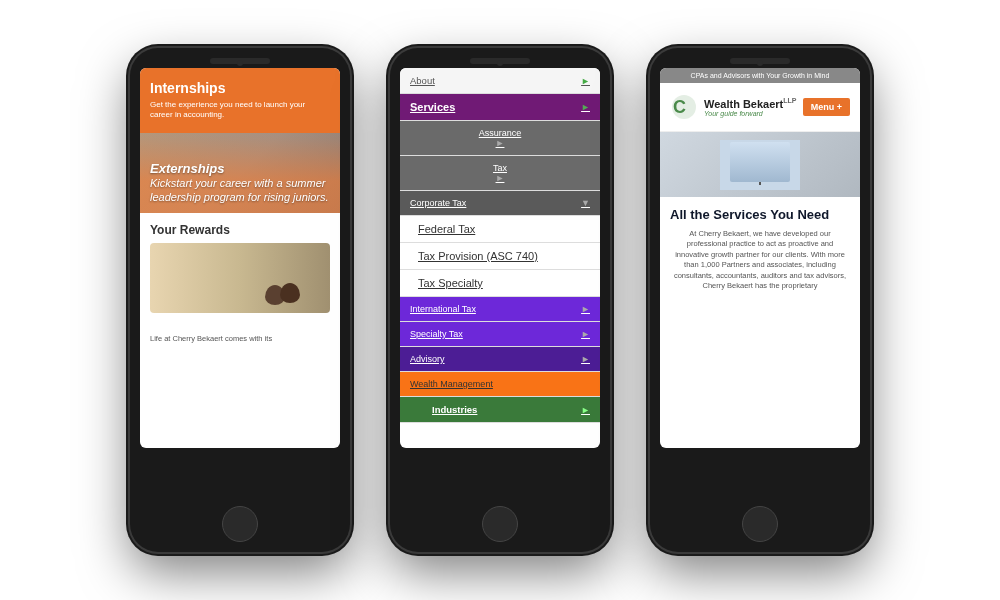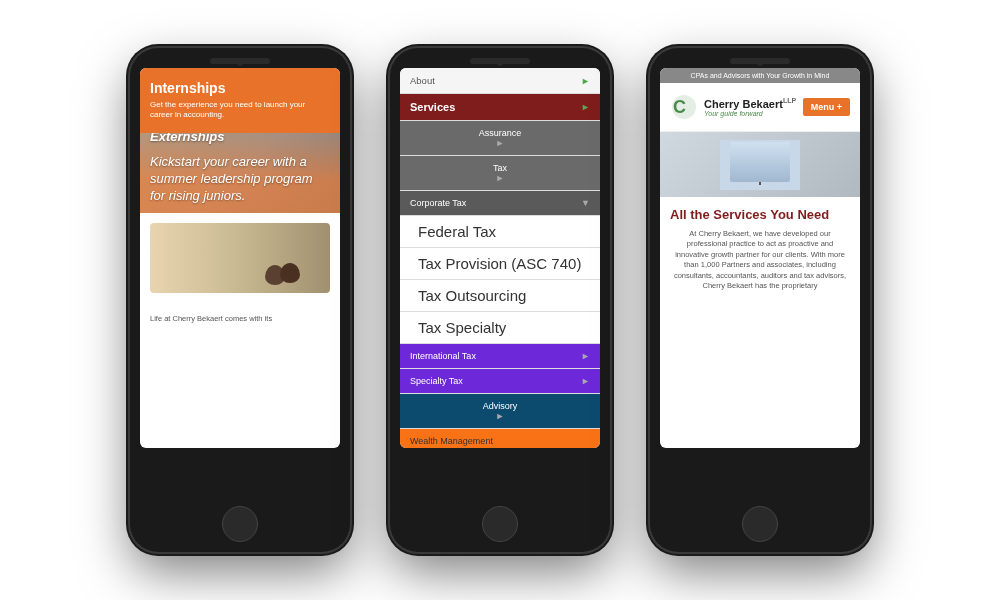"About" .p2-menu-item { text-decoration: none -> underline }
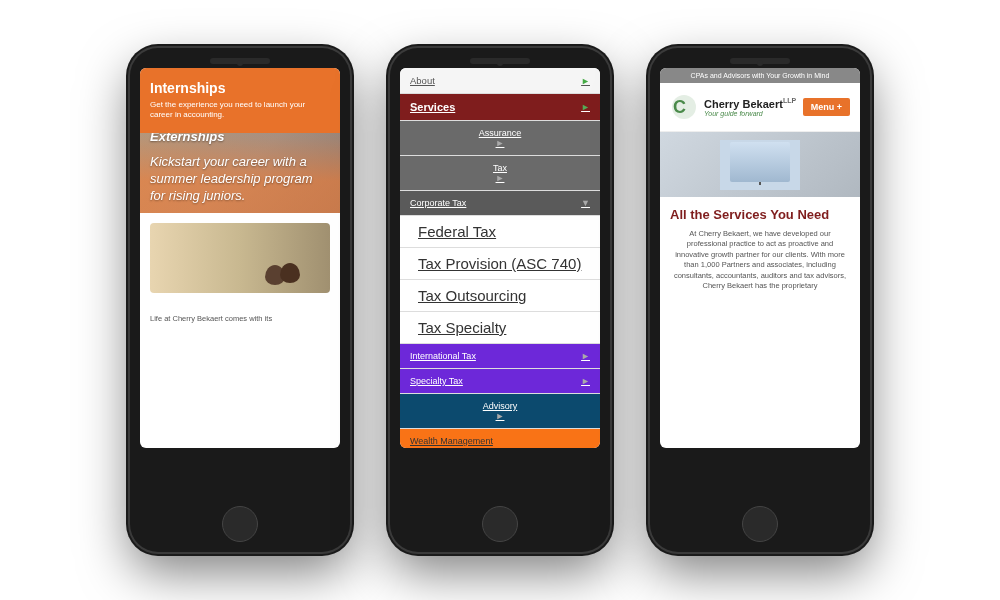"Services" .p2-menu-item.services { background: #7f1d1d -> #701a75 }
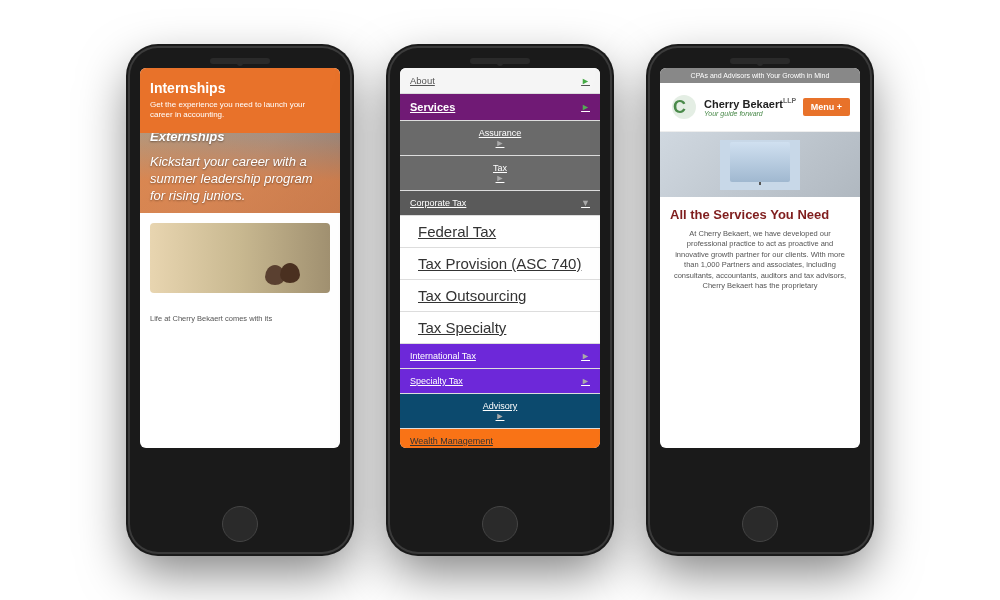"Cherry Bekaert" span { text: Cherry -> Wealth }
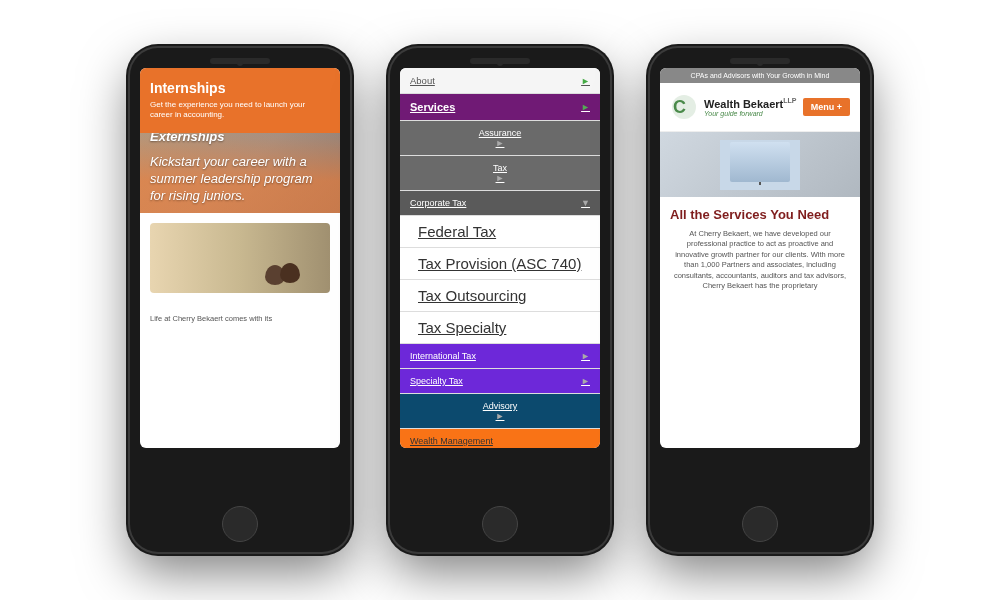"Kickstart your career with a" .p1-externships-img p { font-size: 13px -> 11px; margin-top: 10px -> none }
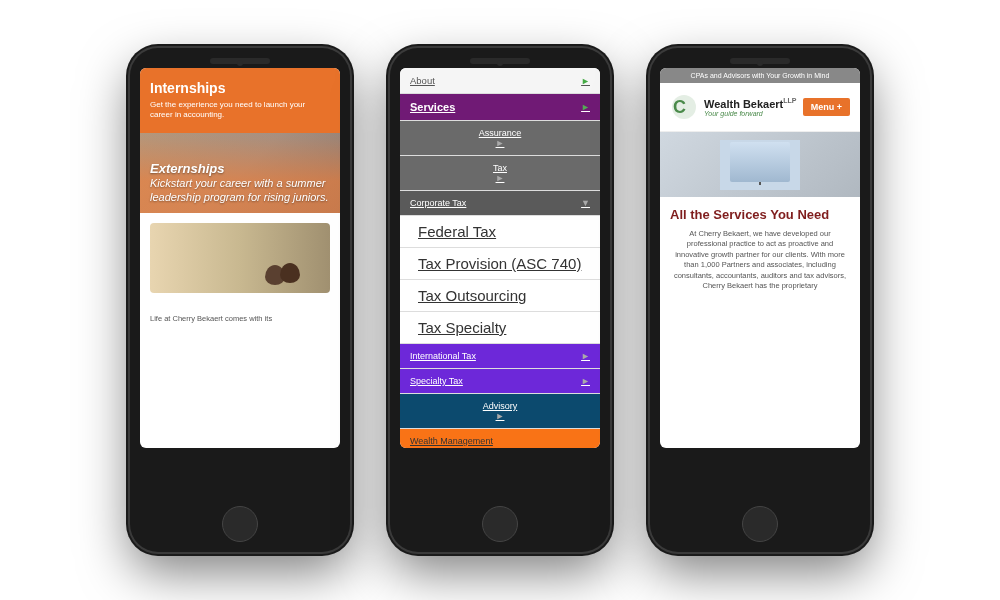"All the Services You Need" .p3-content h2 { color: #7f1d1d -> #0f172a }
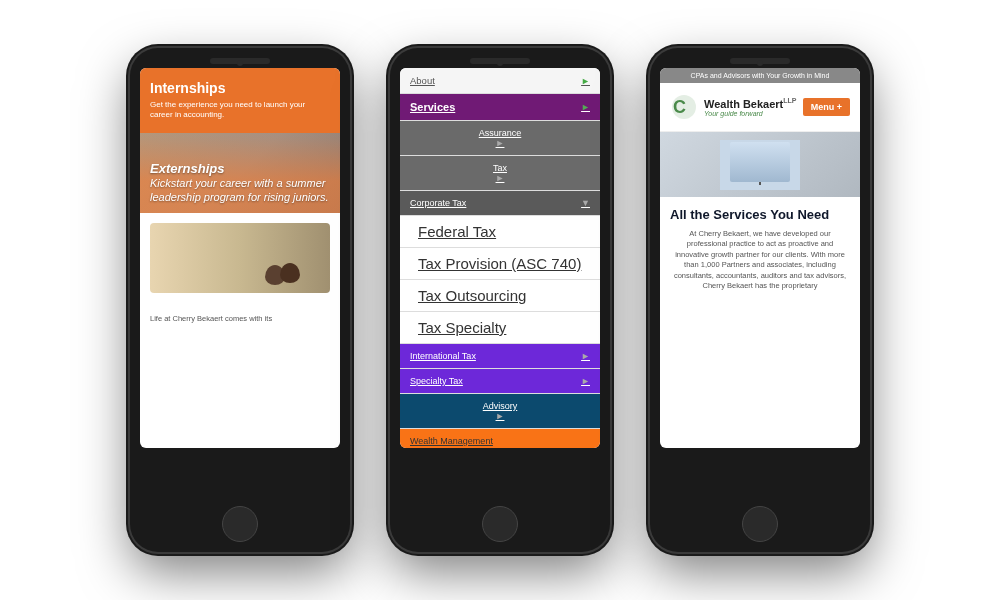"Your Rewards" h4 { html: none -> <h4>Your Rewards</h4> }
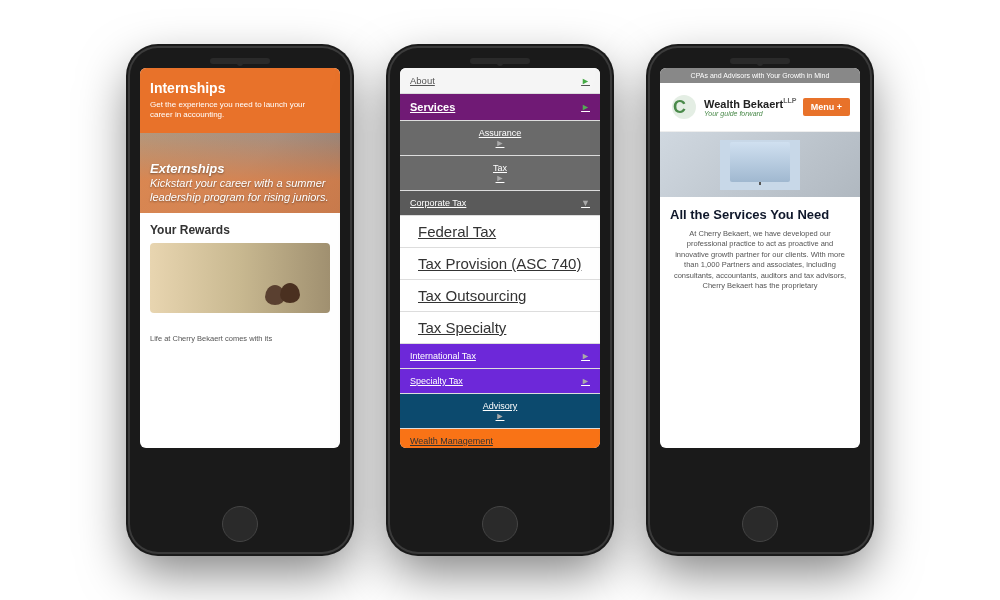"Federal Tax" .p2-menu-item.sub-item { font-size: 15px -> 11px }
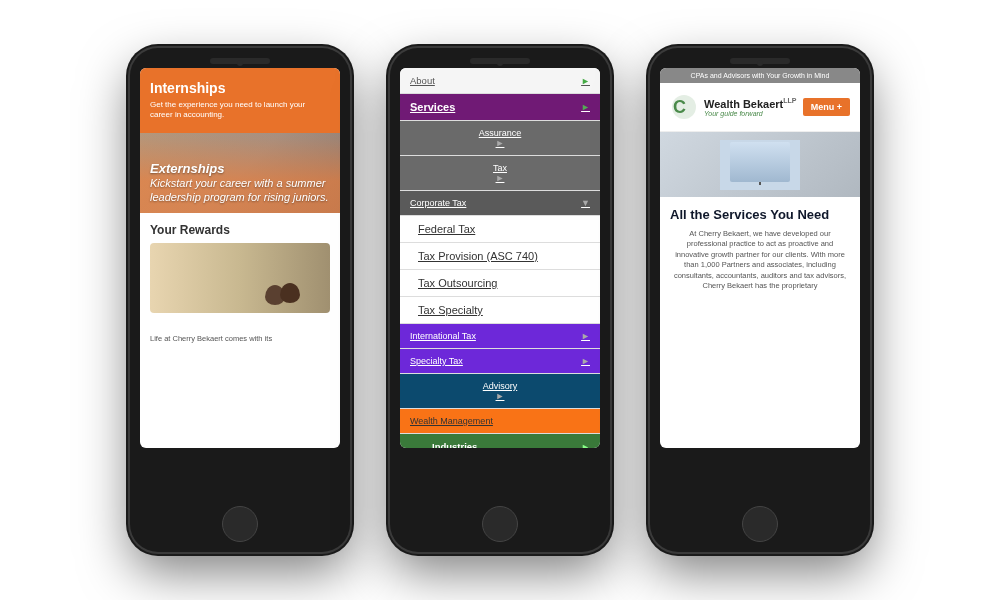"Tax Outsourcing" div.p2-menu-item { html: <div> <span>Tax Outsourcing</span> </div> -> none }
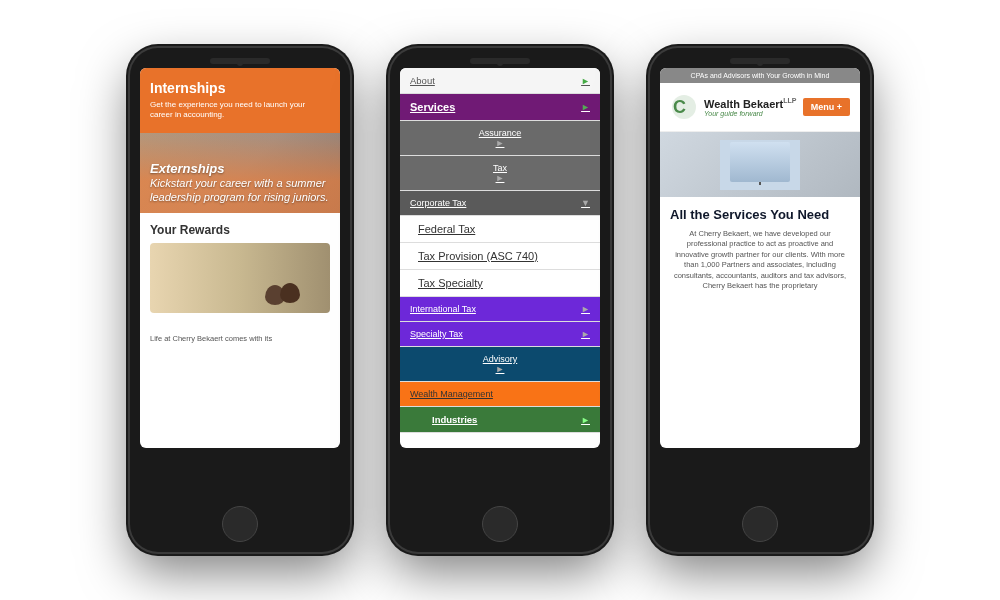"Advisory" .p2-menu-item.advisory { background: #0c4a6e -> #4c1d95; flex-direction: column -> none }
